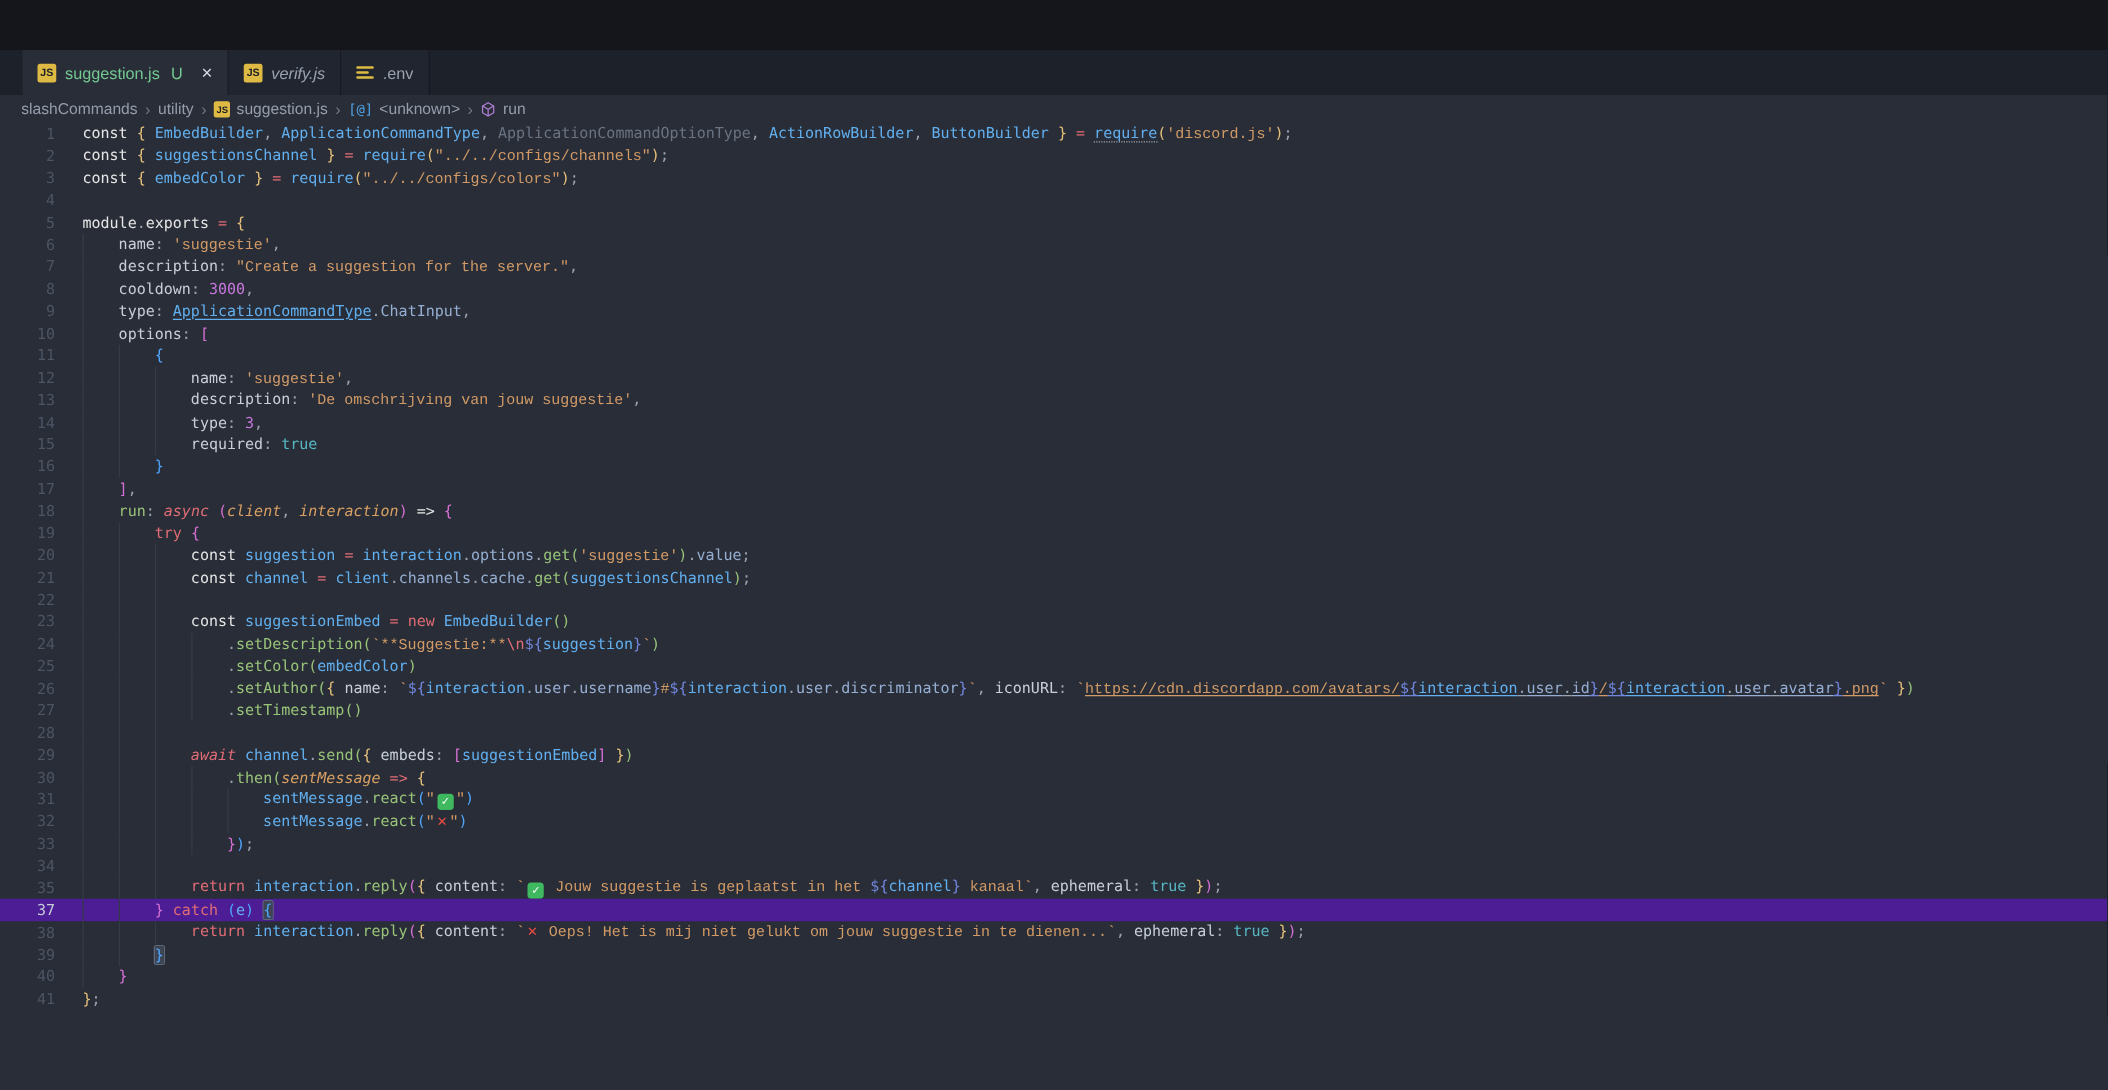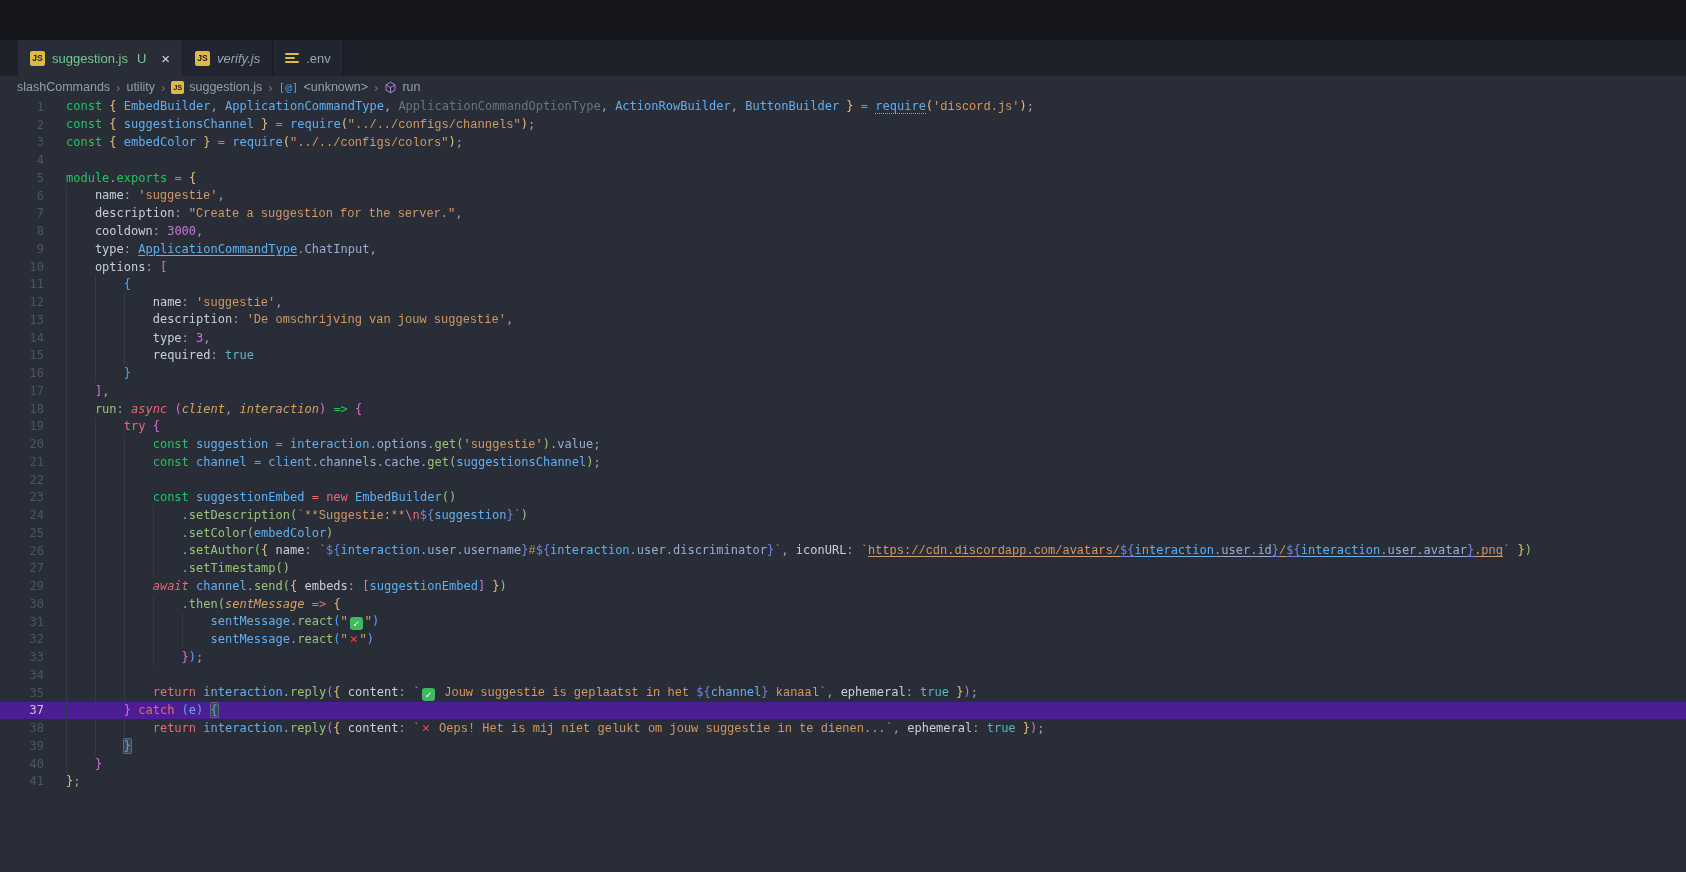"const" .st { color: #22c55e -> #e5e5e5 }
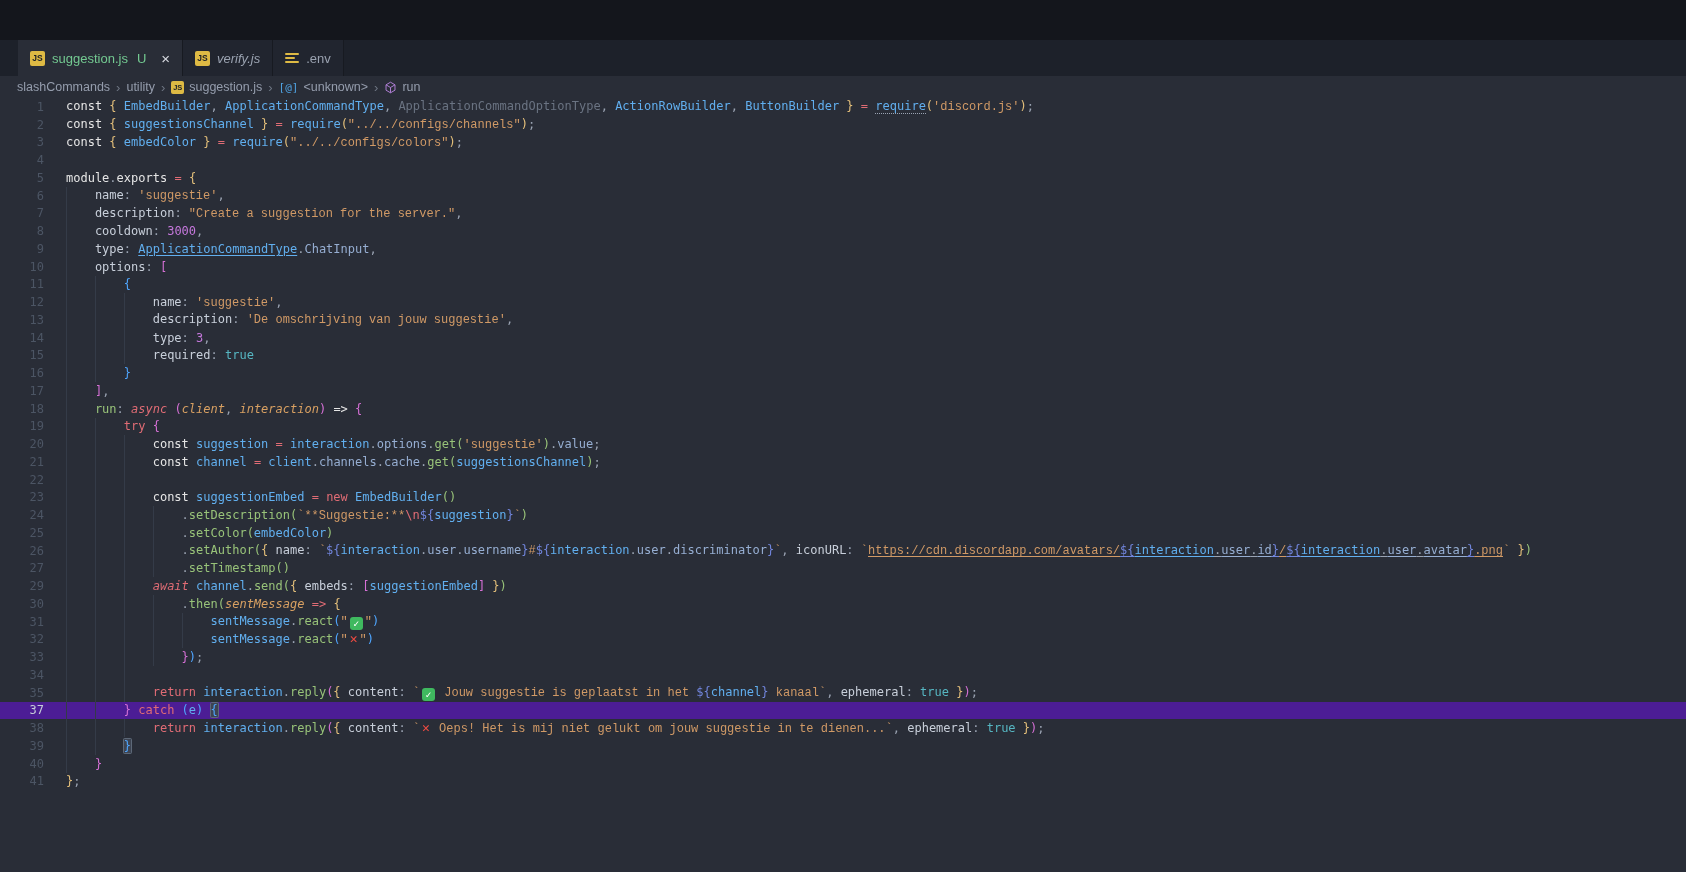"28" div.line { html: none -> <div><span></span><span></span><span></span><span>28</span><span></span></div> }
